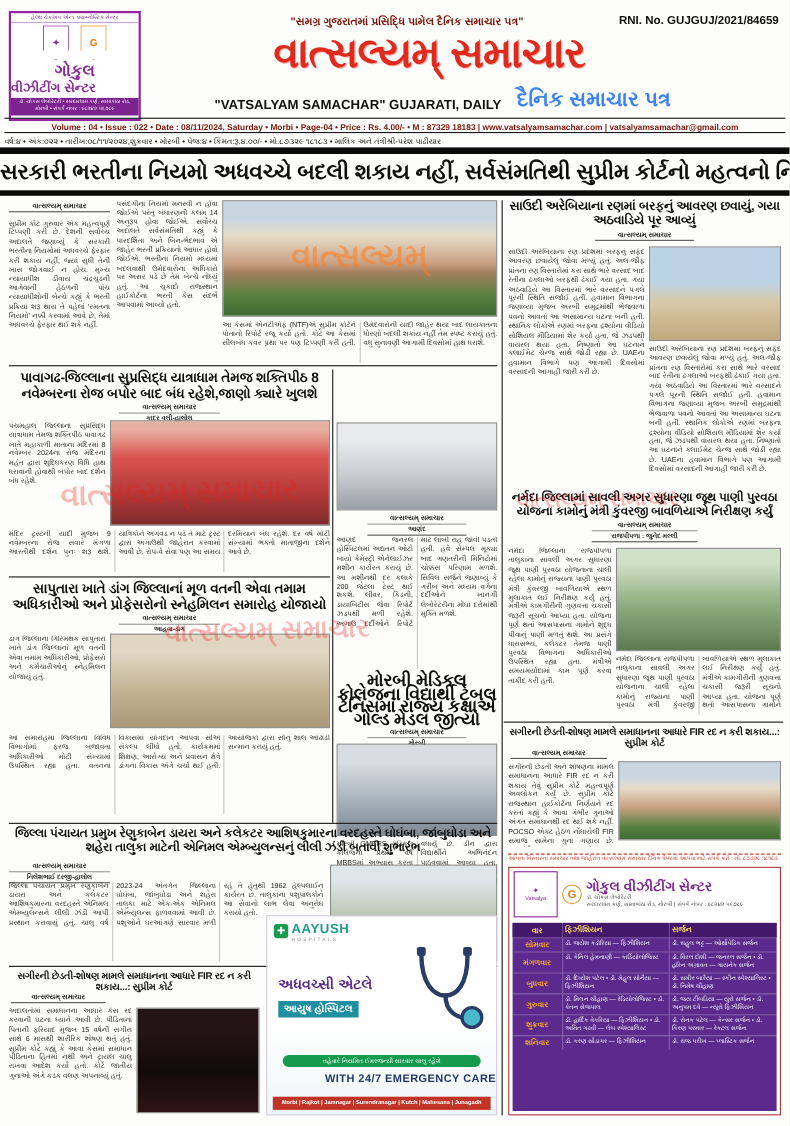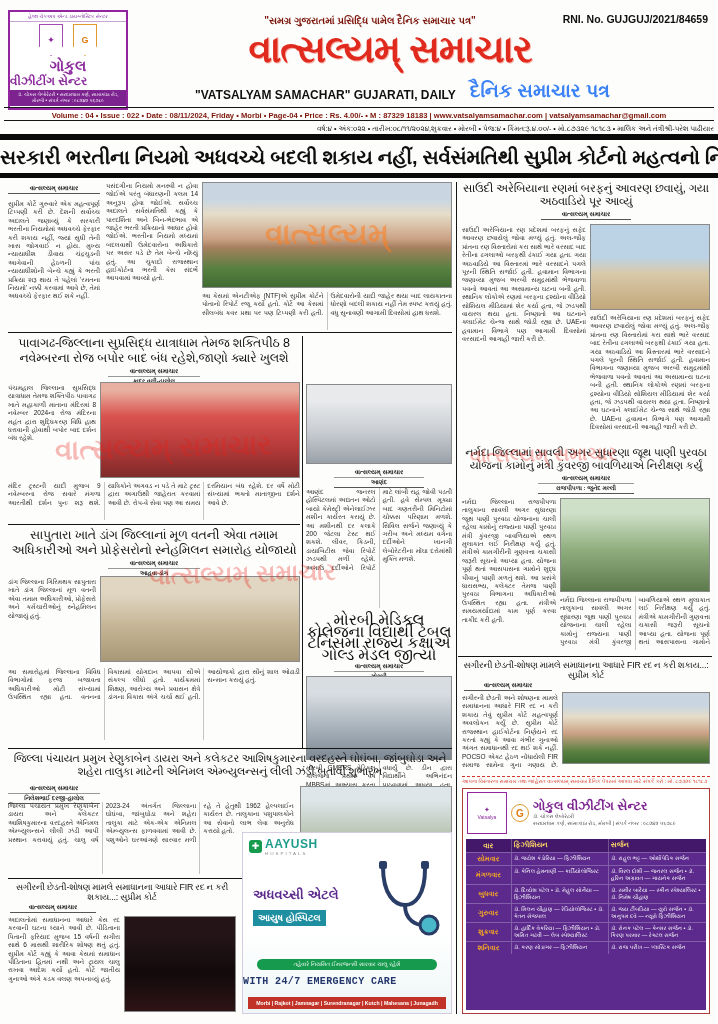"Volume : 04 • Issue" div.abs { text: Friday -> Saturday }
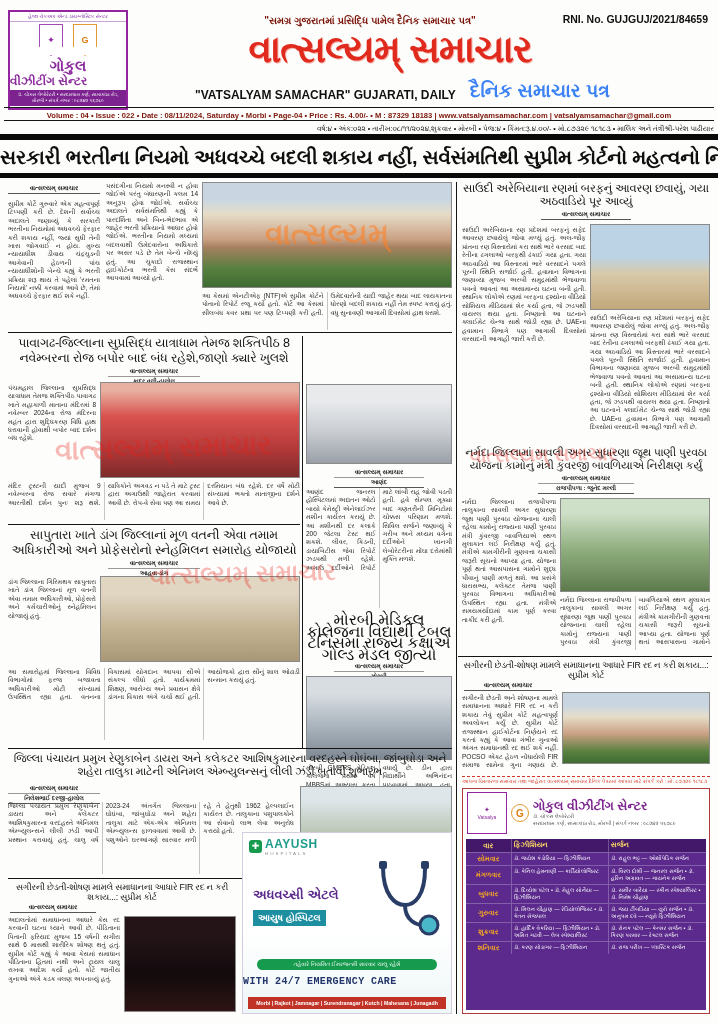"વર્ષ:૪ • અંક:૦૨૨ •" .info2 { text-align: right -> left }
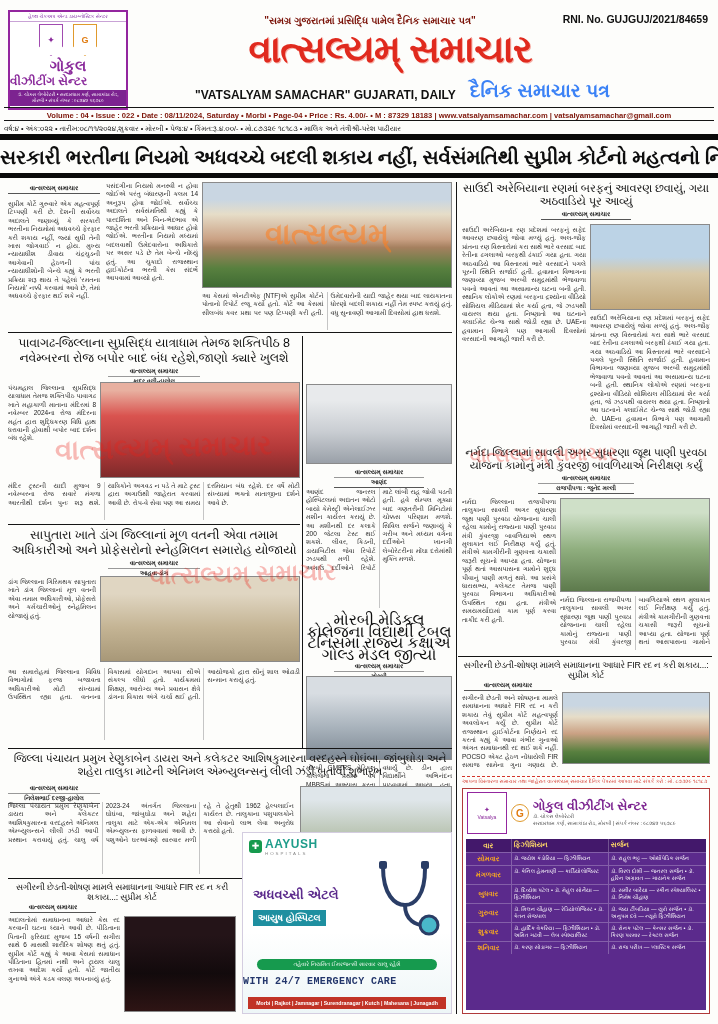"સાઉદી અરેબિયાના રણમાં બરફનું આવરણ" .a-title { font-weight: 400 -> 700 }
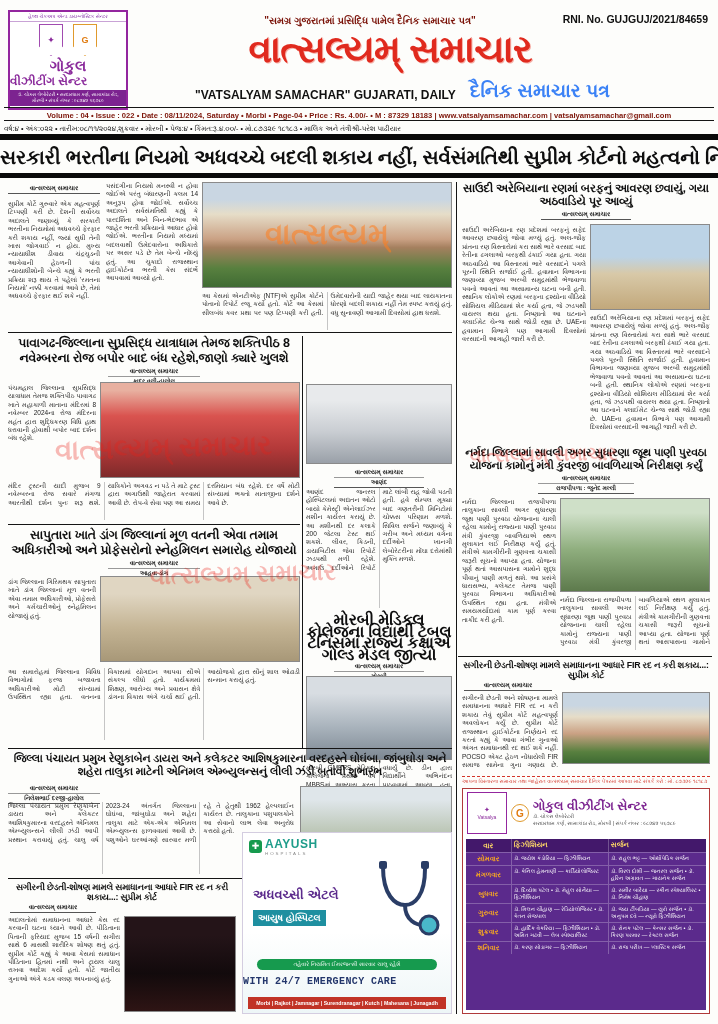"WITH 24/7 EMERGENCY CARE" .ay-care { font-family: Liberation Mono, monospace -> none; text-align: left -> right }
